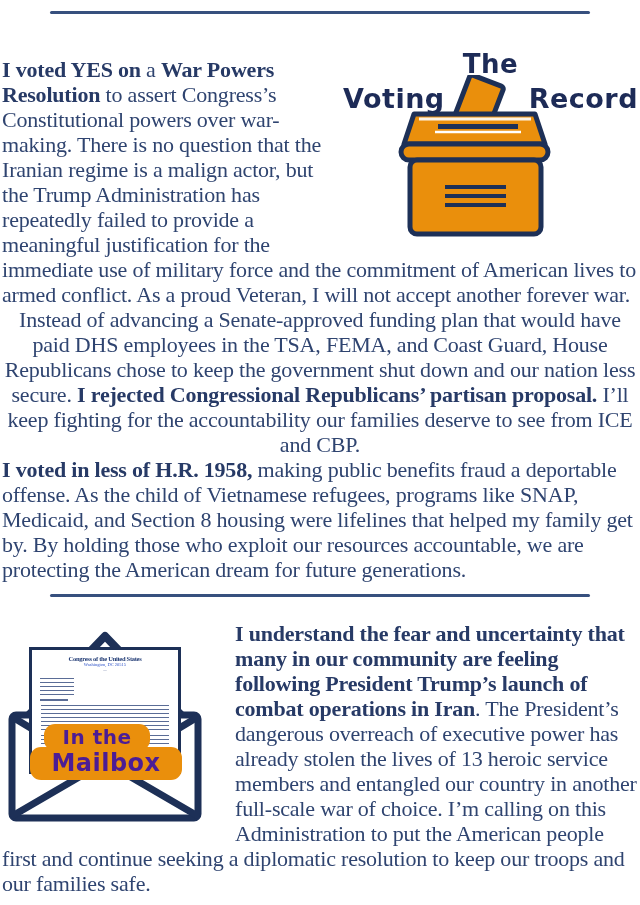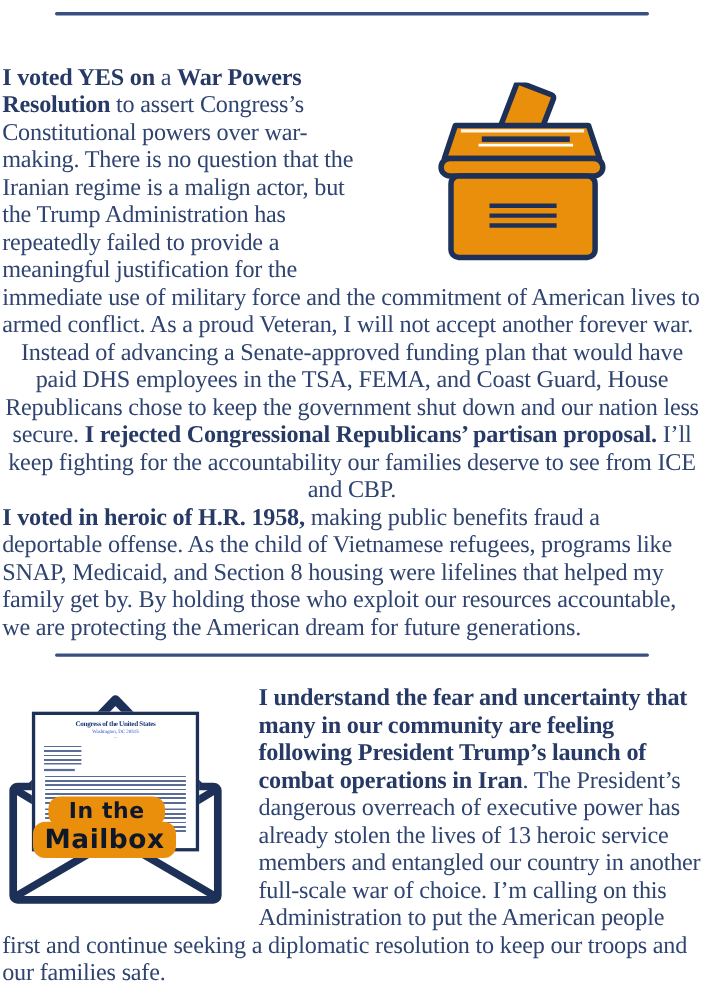"The" div.vr-title { html: none -> <div>The</div> }
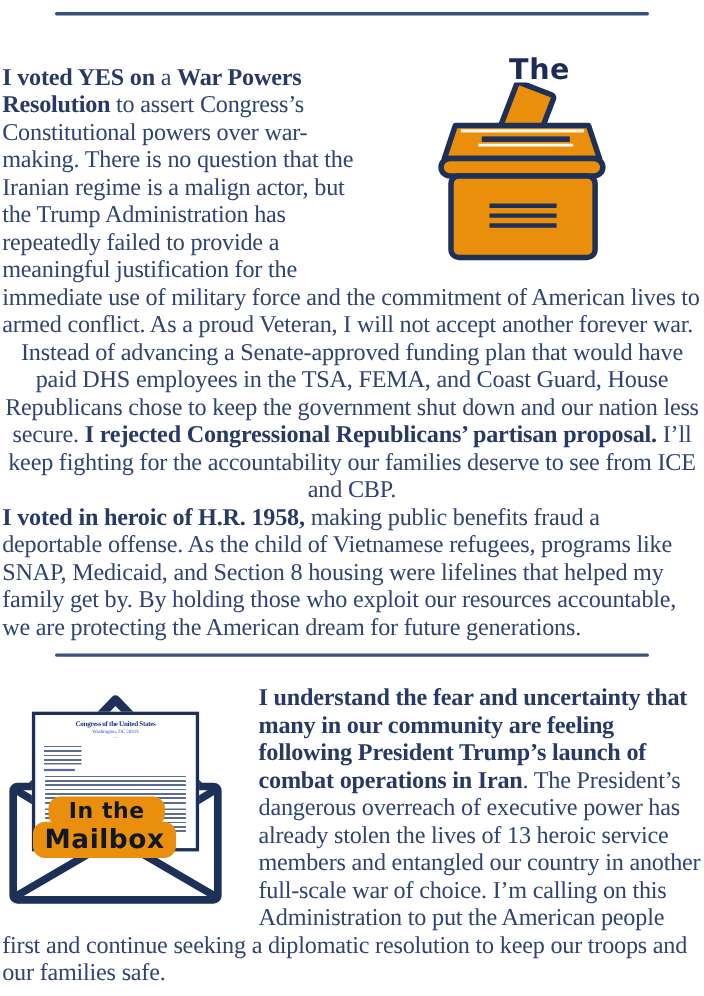"Voting" span { html: none -> <span>Voting</span> }
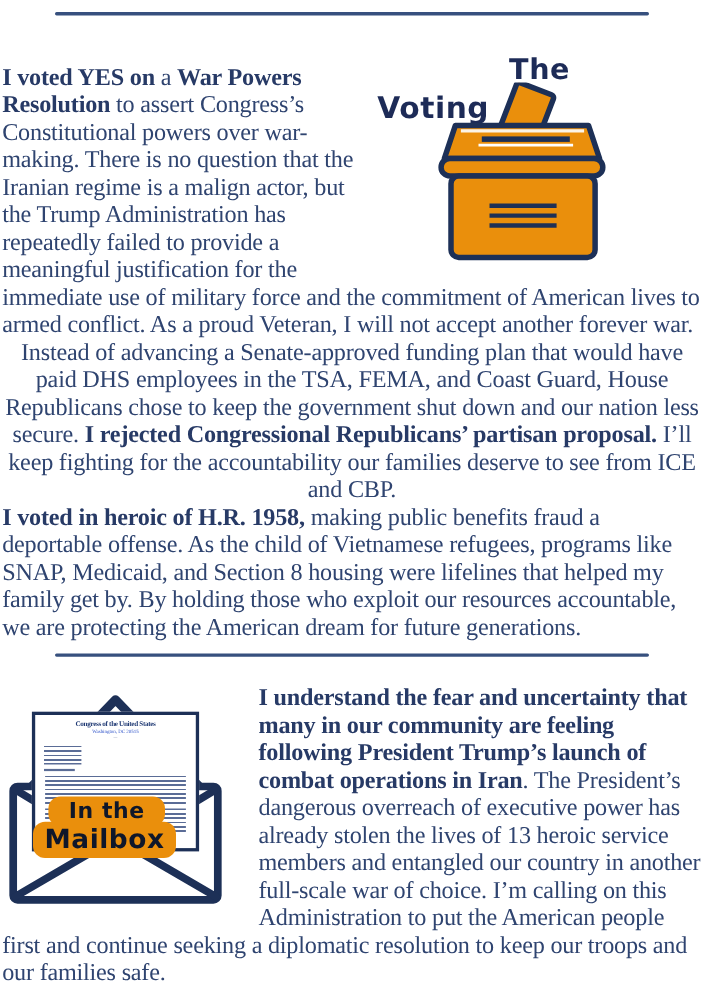"Record" span { html: none -> <span>Record</span> }
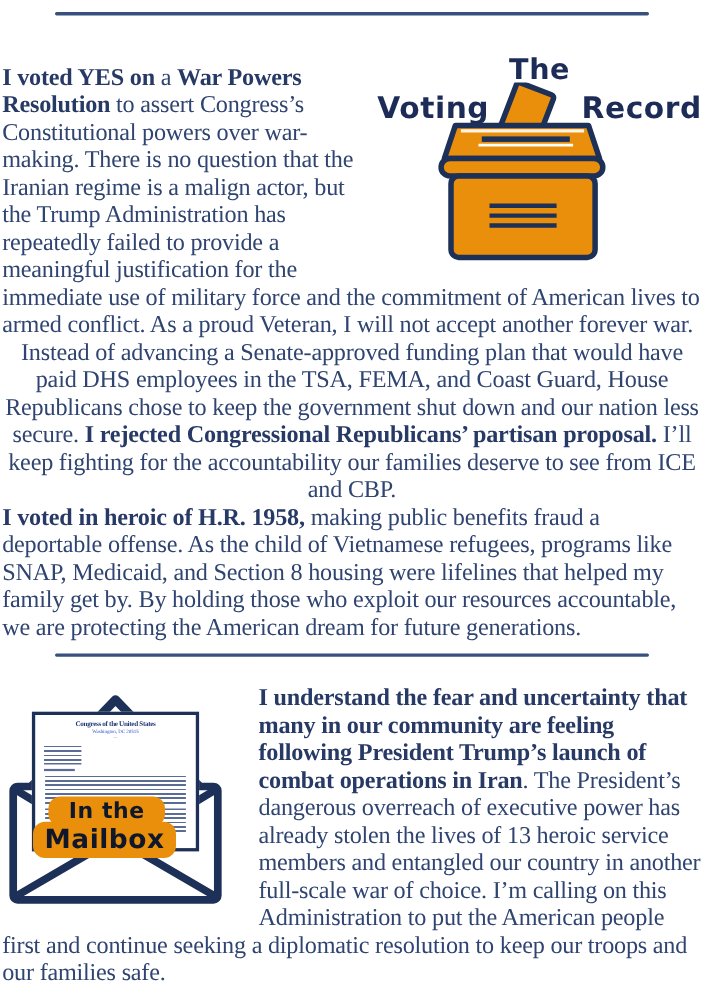"I voted in heroic of" strong { text: heroic -> less }
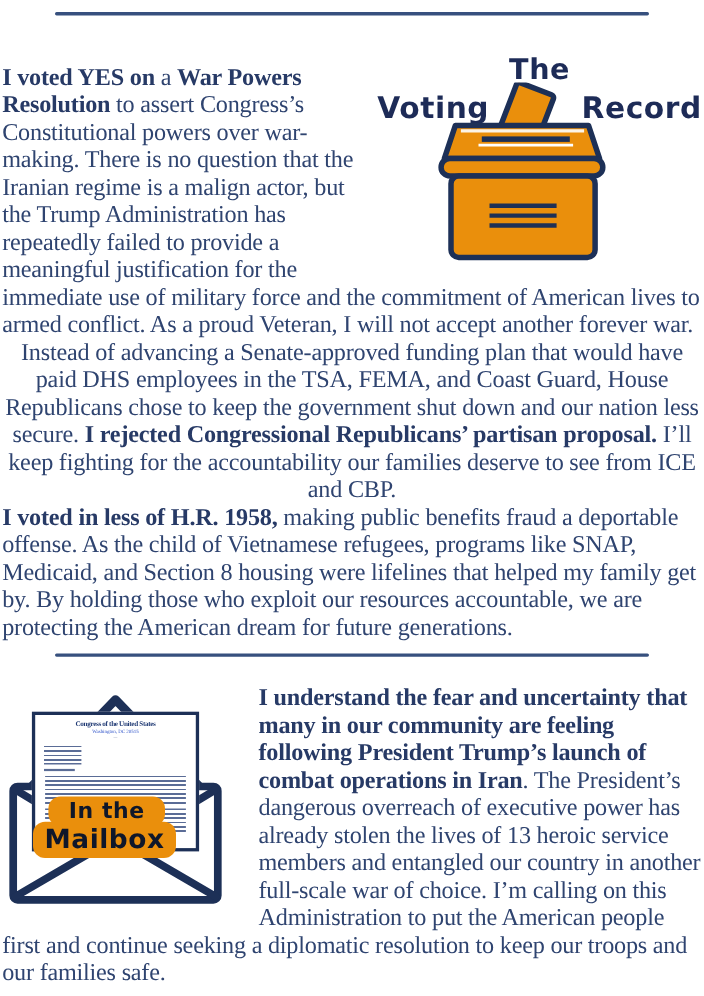"In the" .badge-pill { color: #0f172a -> #4c1d95 }
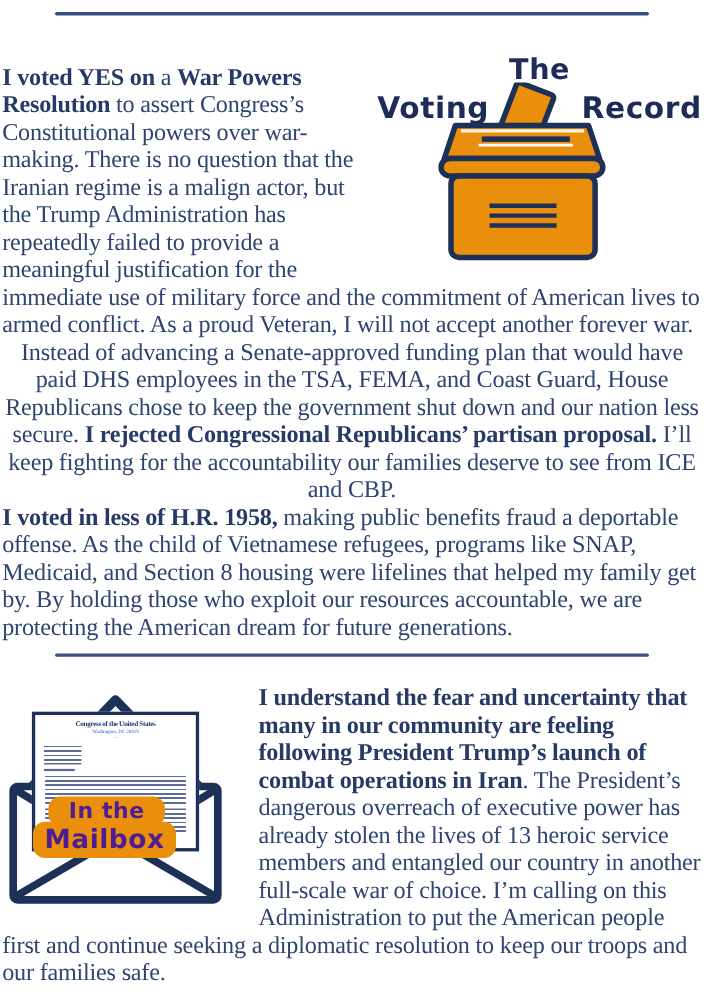"Mailbox" .badge-line2 { width: 130px -> 152px }
